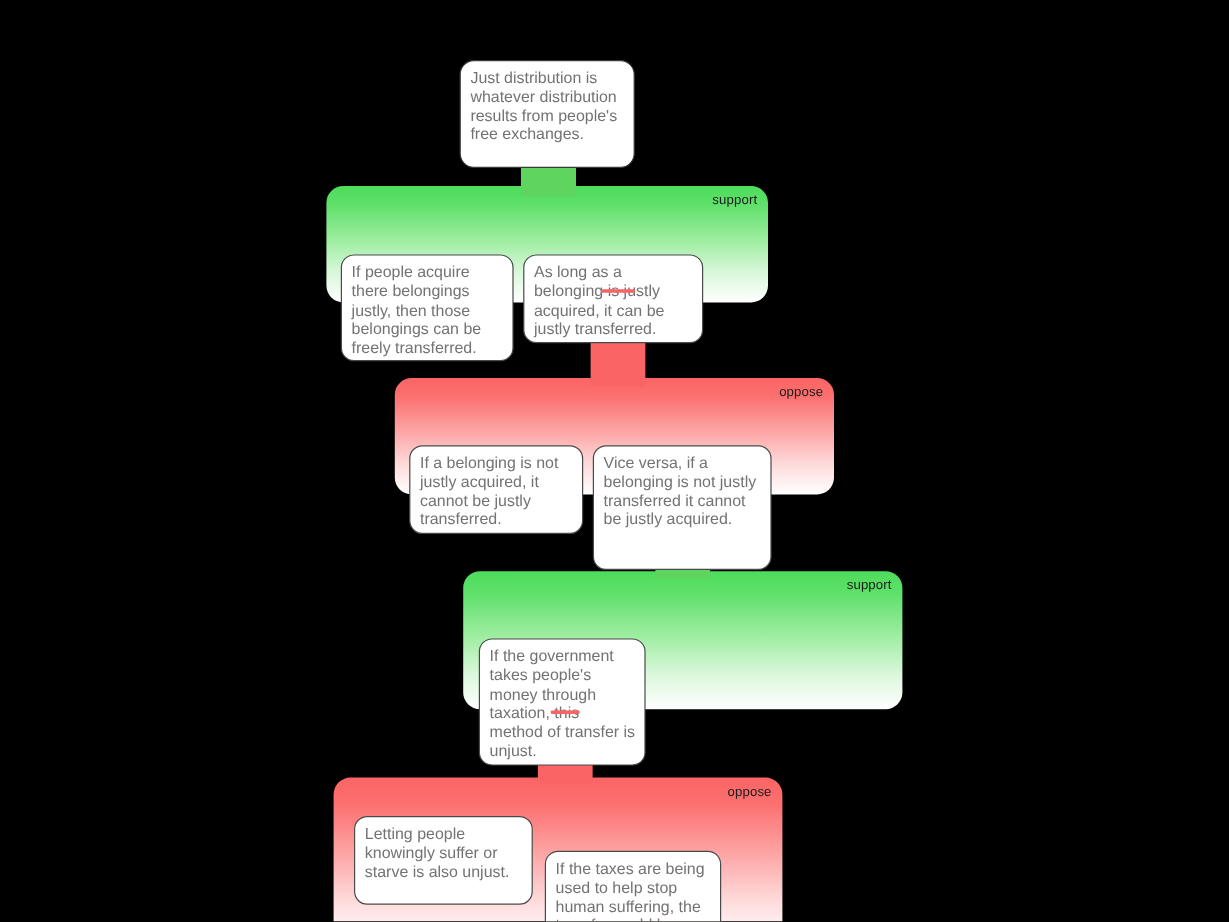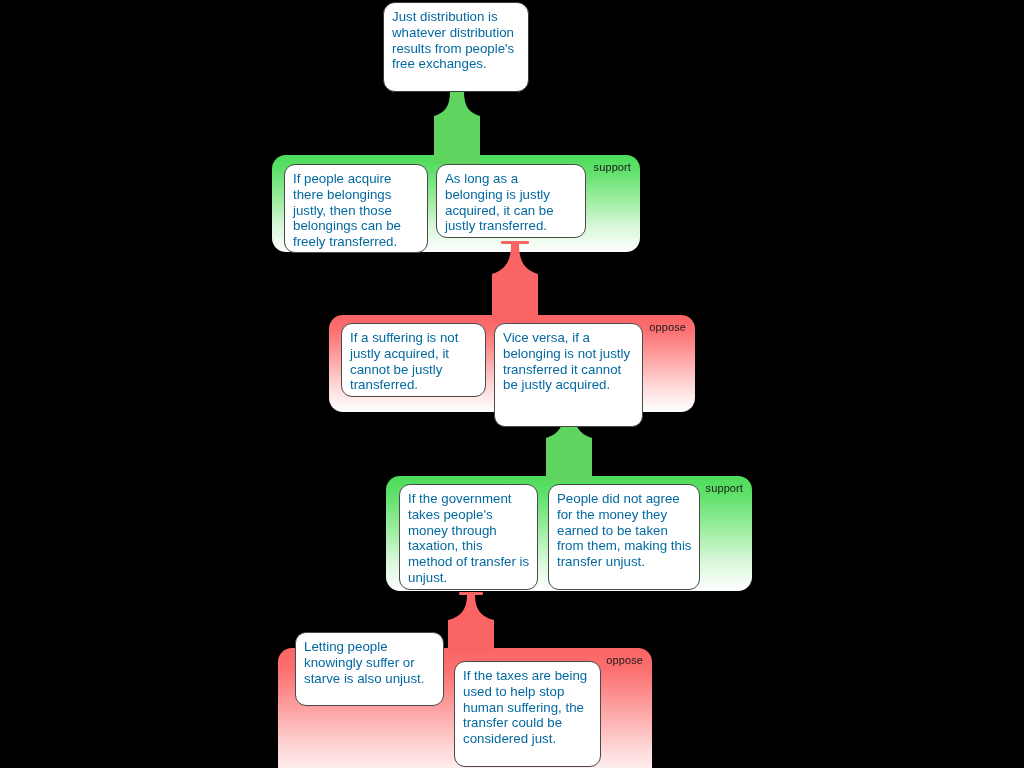"Just distribution is whatever" .card { color: #0369a1 -> #737373; margin-top: none -> 48px }
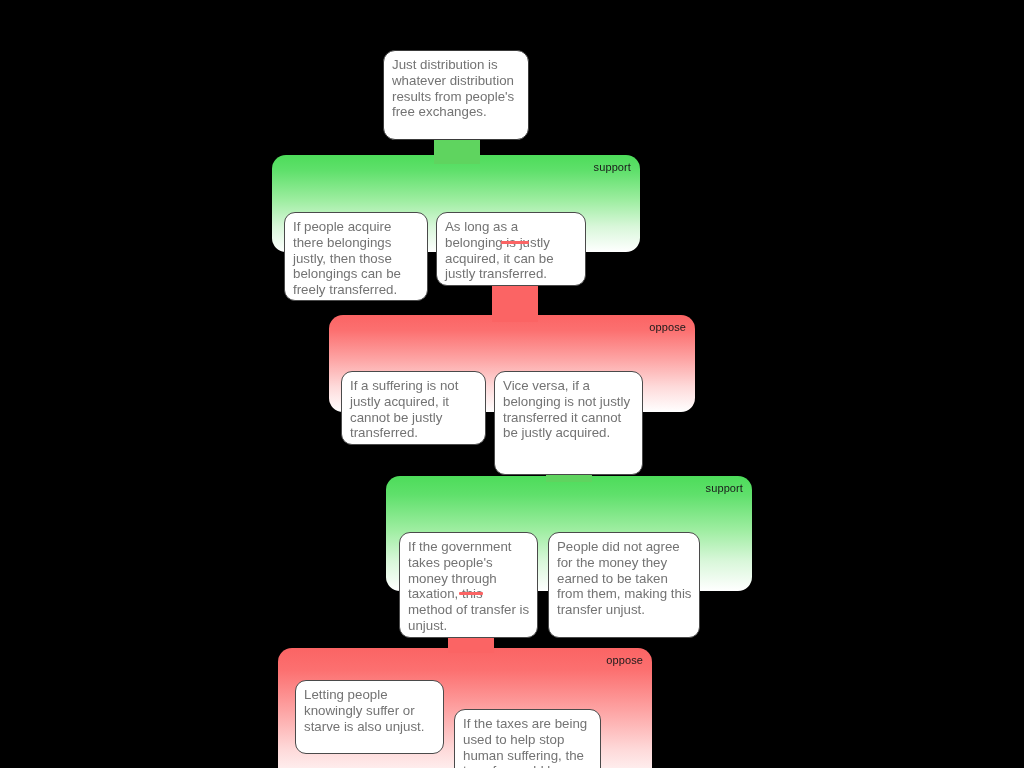"If a suffering is not" div.card { text: suffering -> belonging }
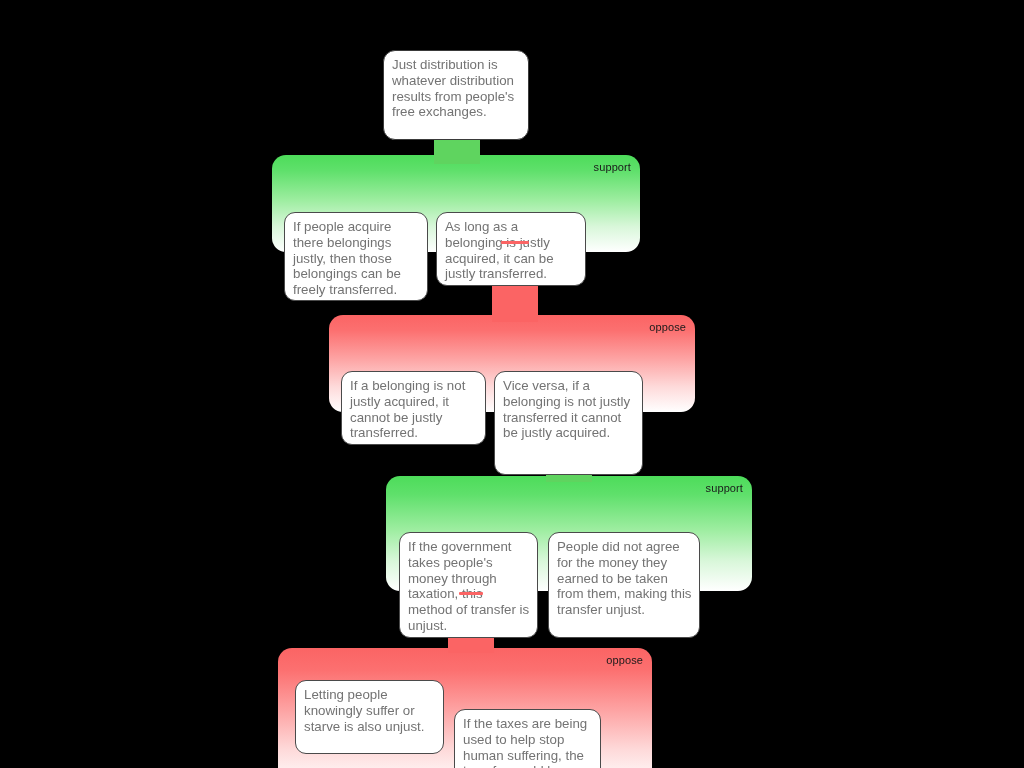"People did not agree for" div.card { html: <div>People did not agree for the money they earned to be taken from them, making this transfer unjust.</div> -> none }
